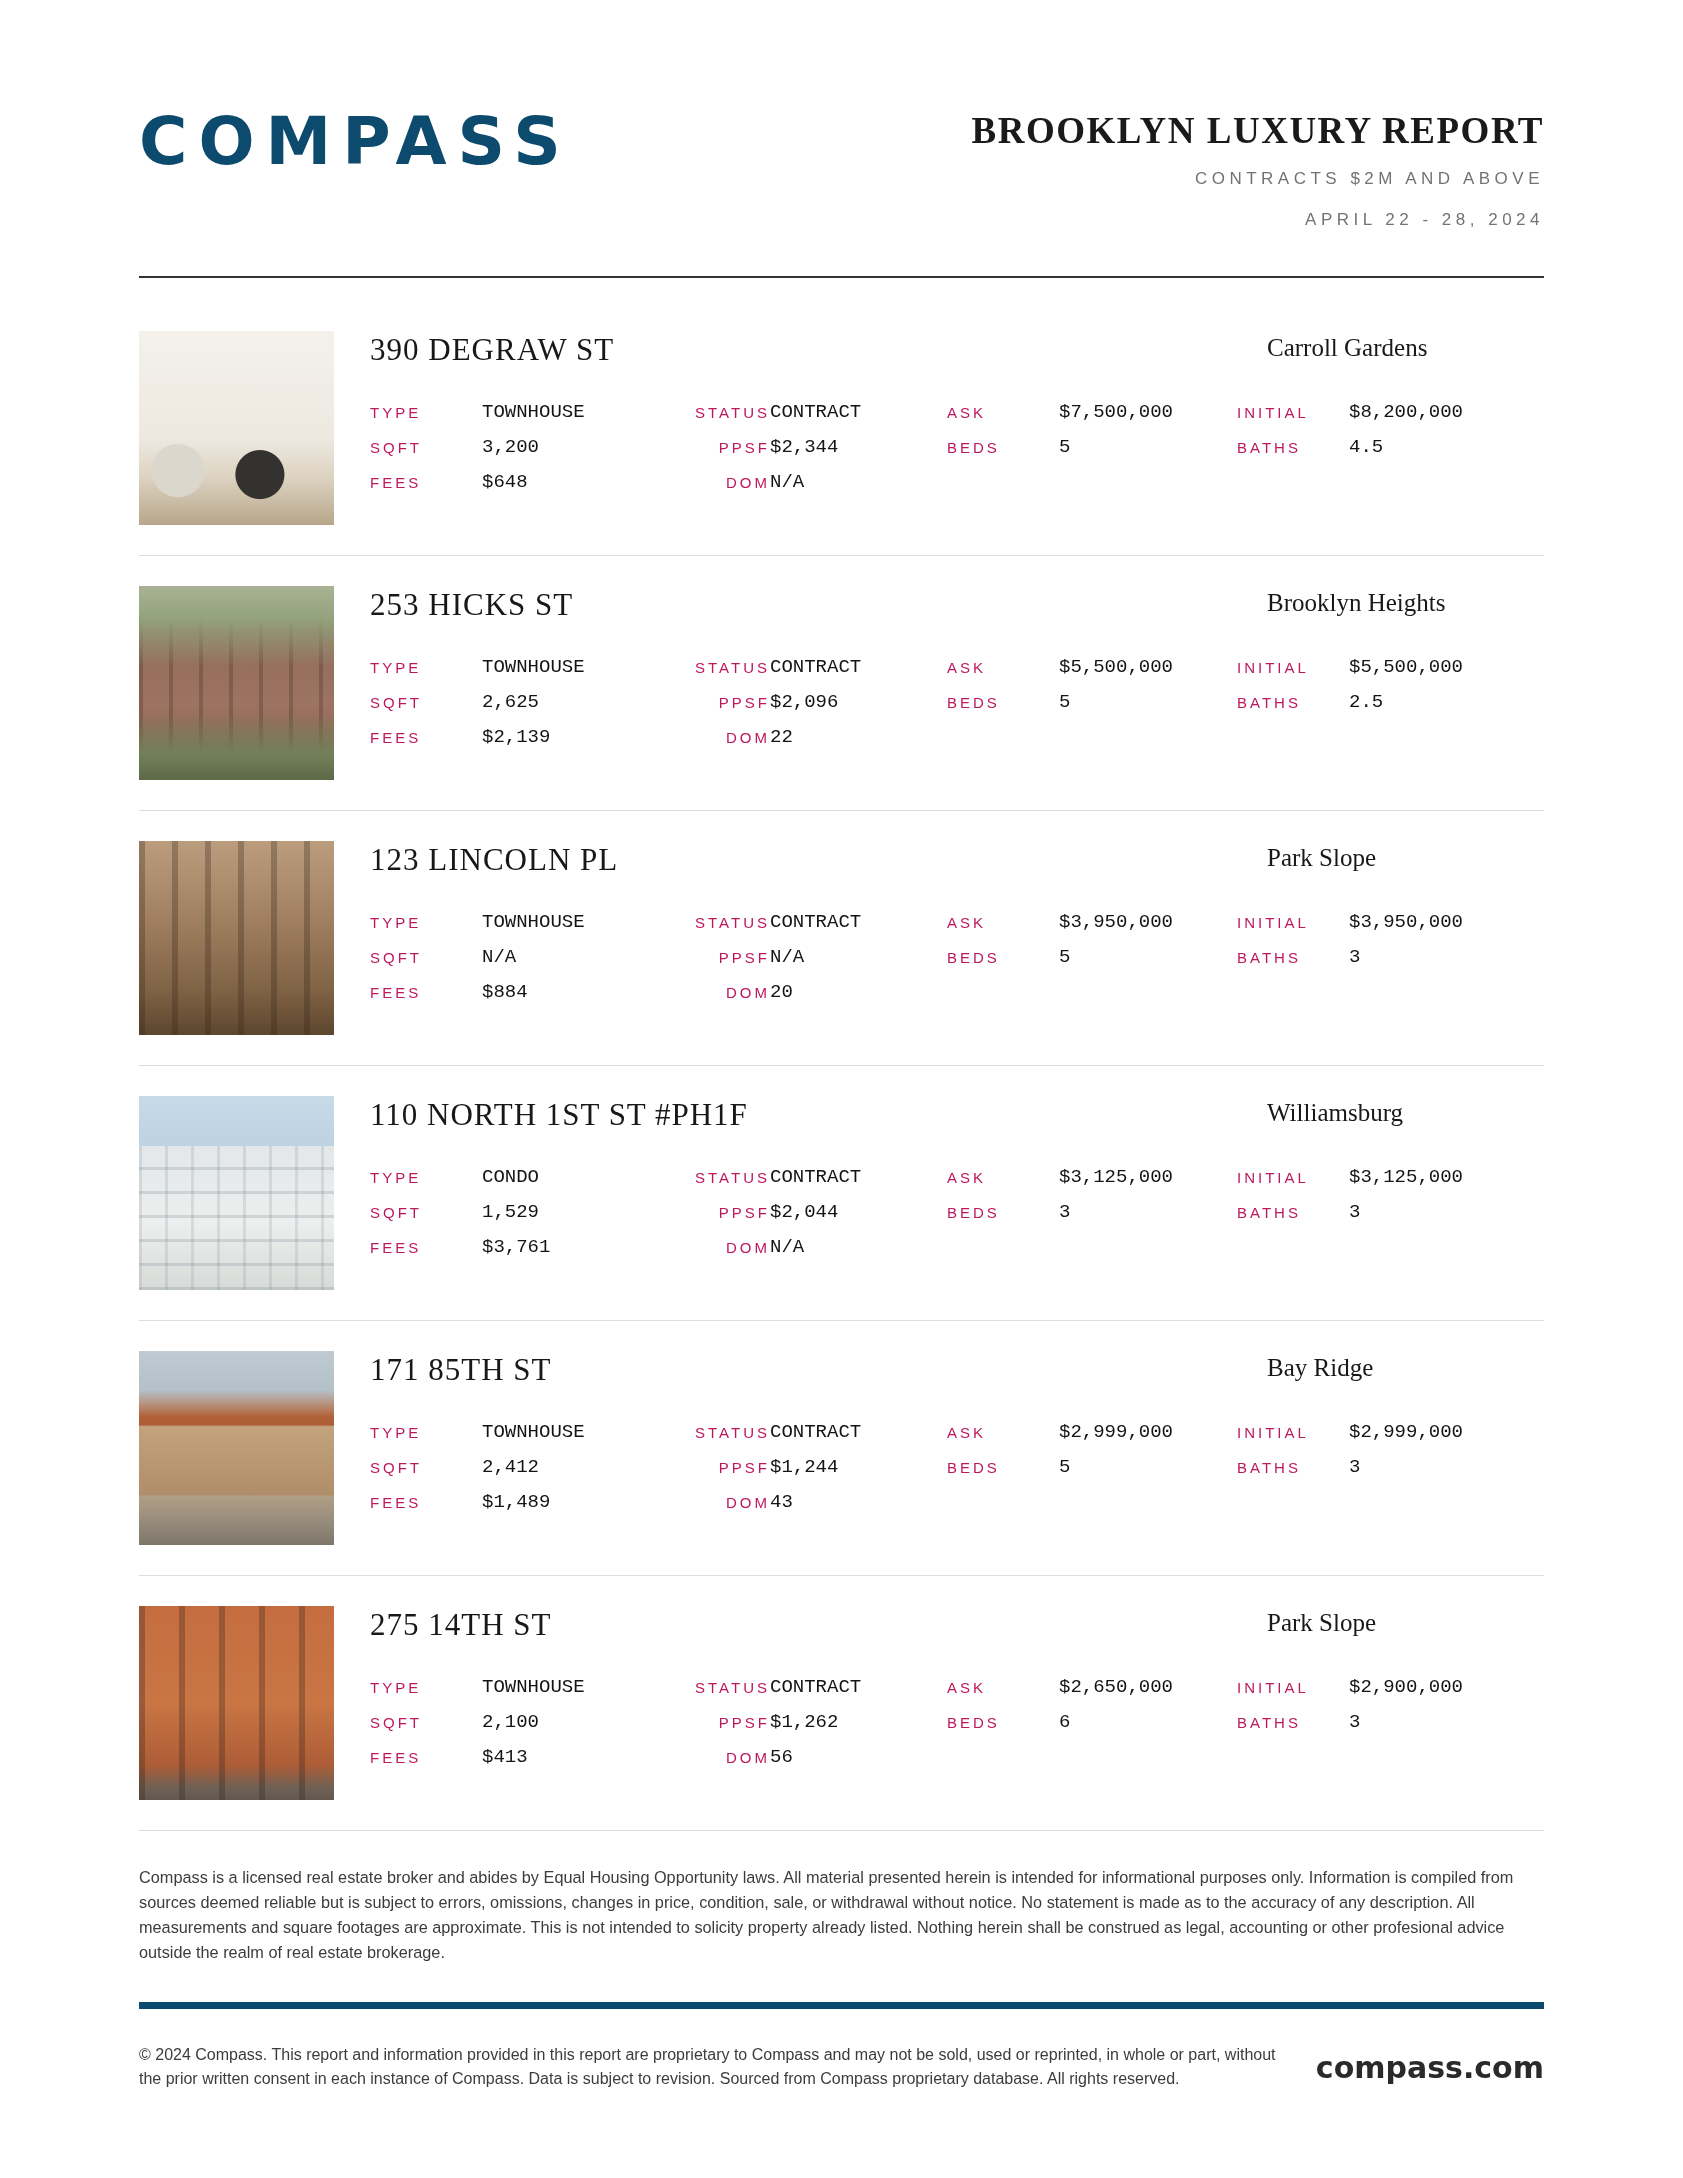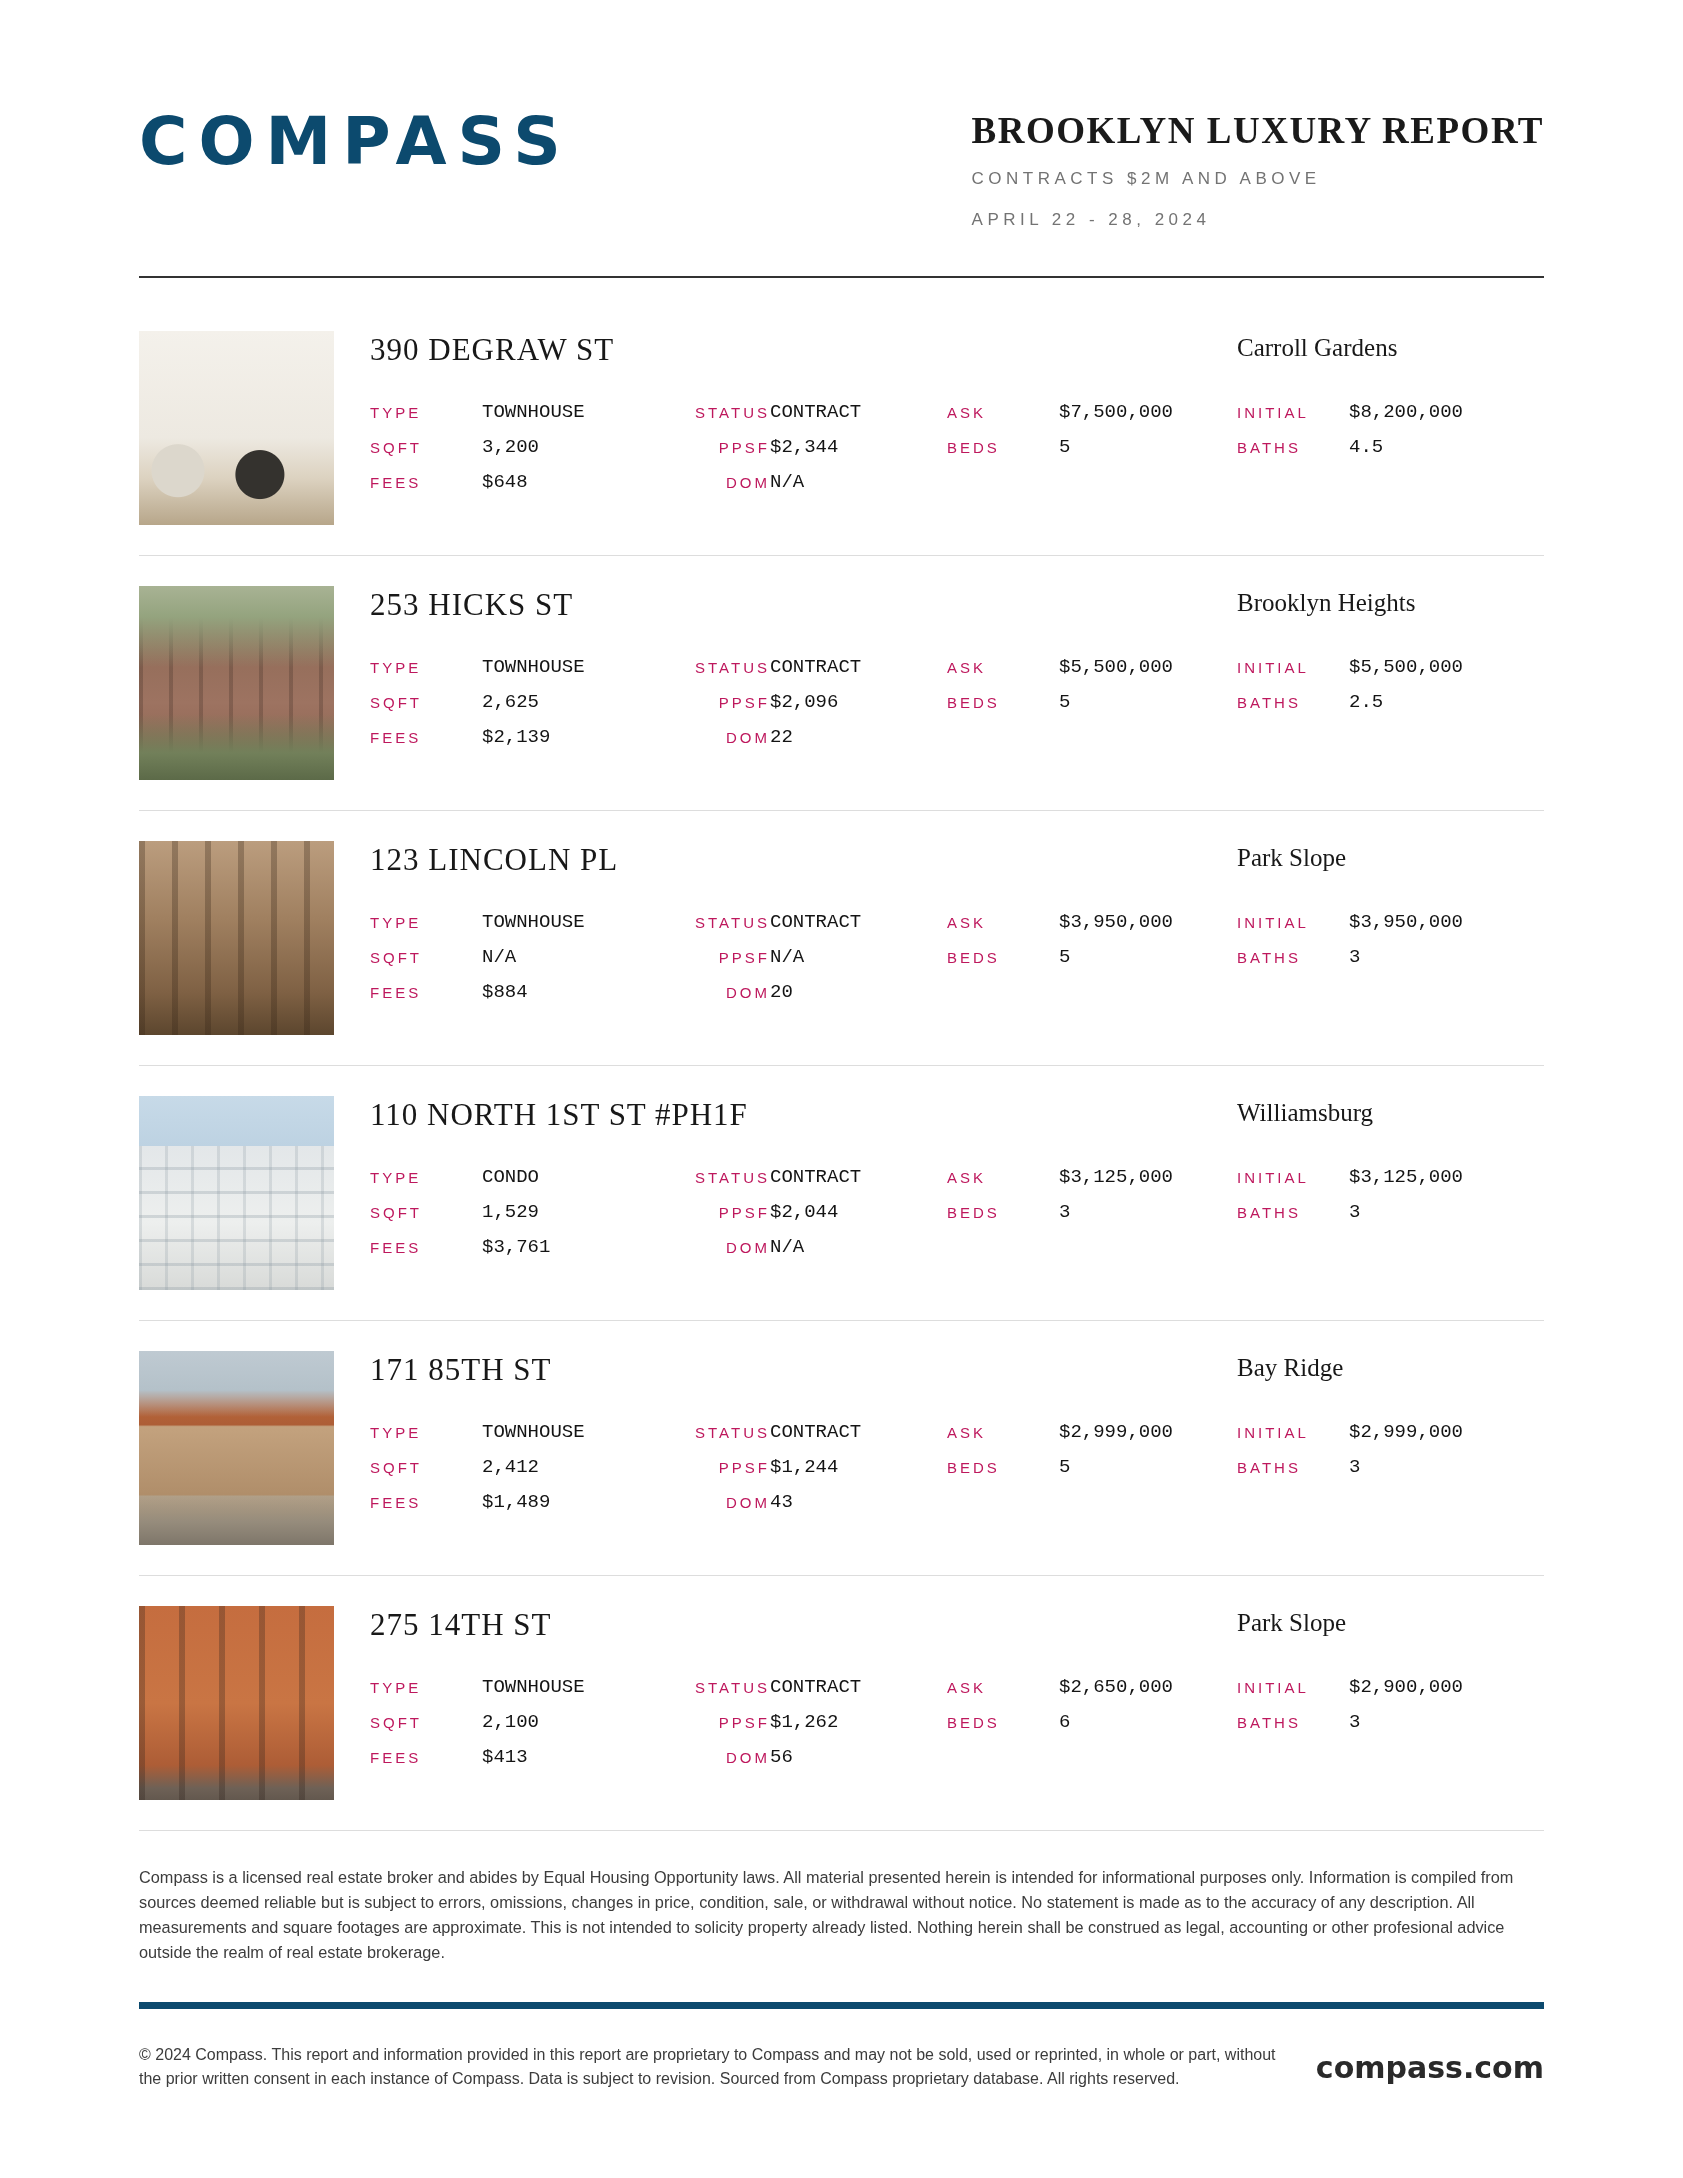"BROOKLYN LUXURY REPORT" .header-right { text-align: none -> right }
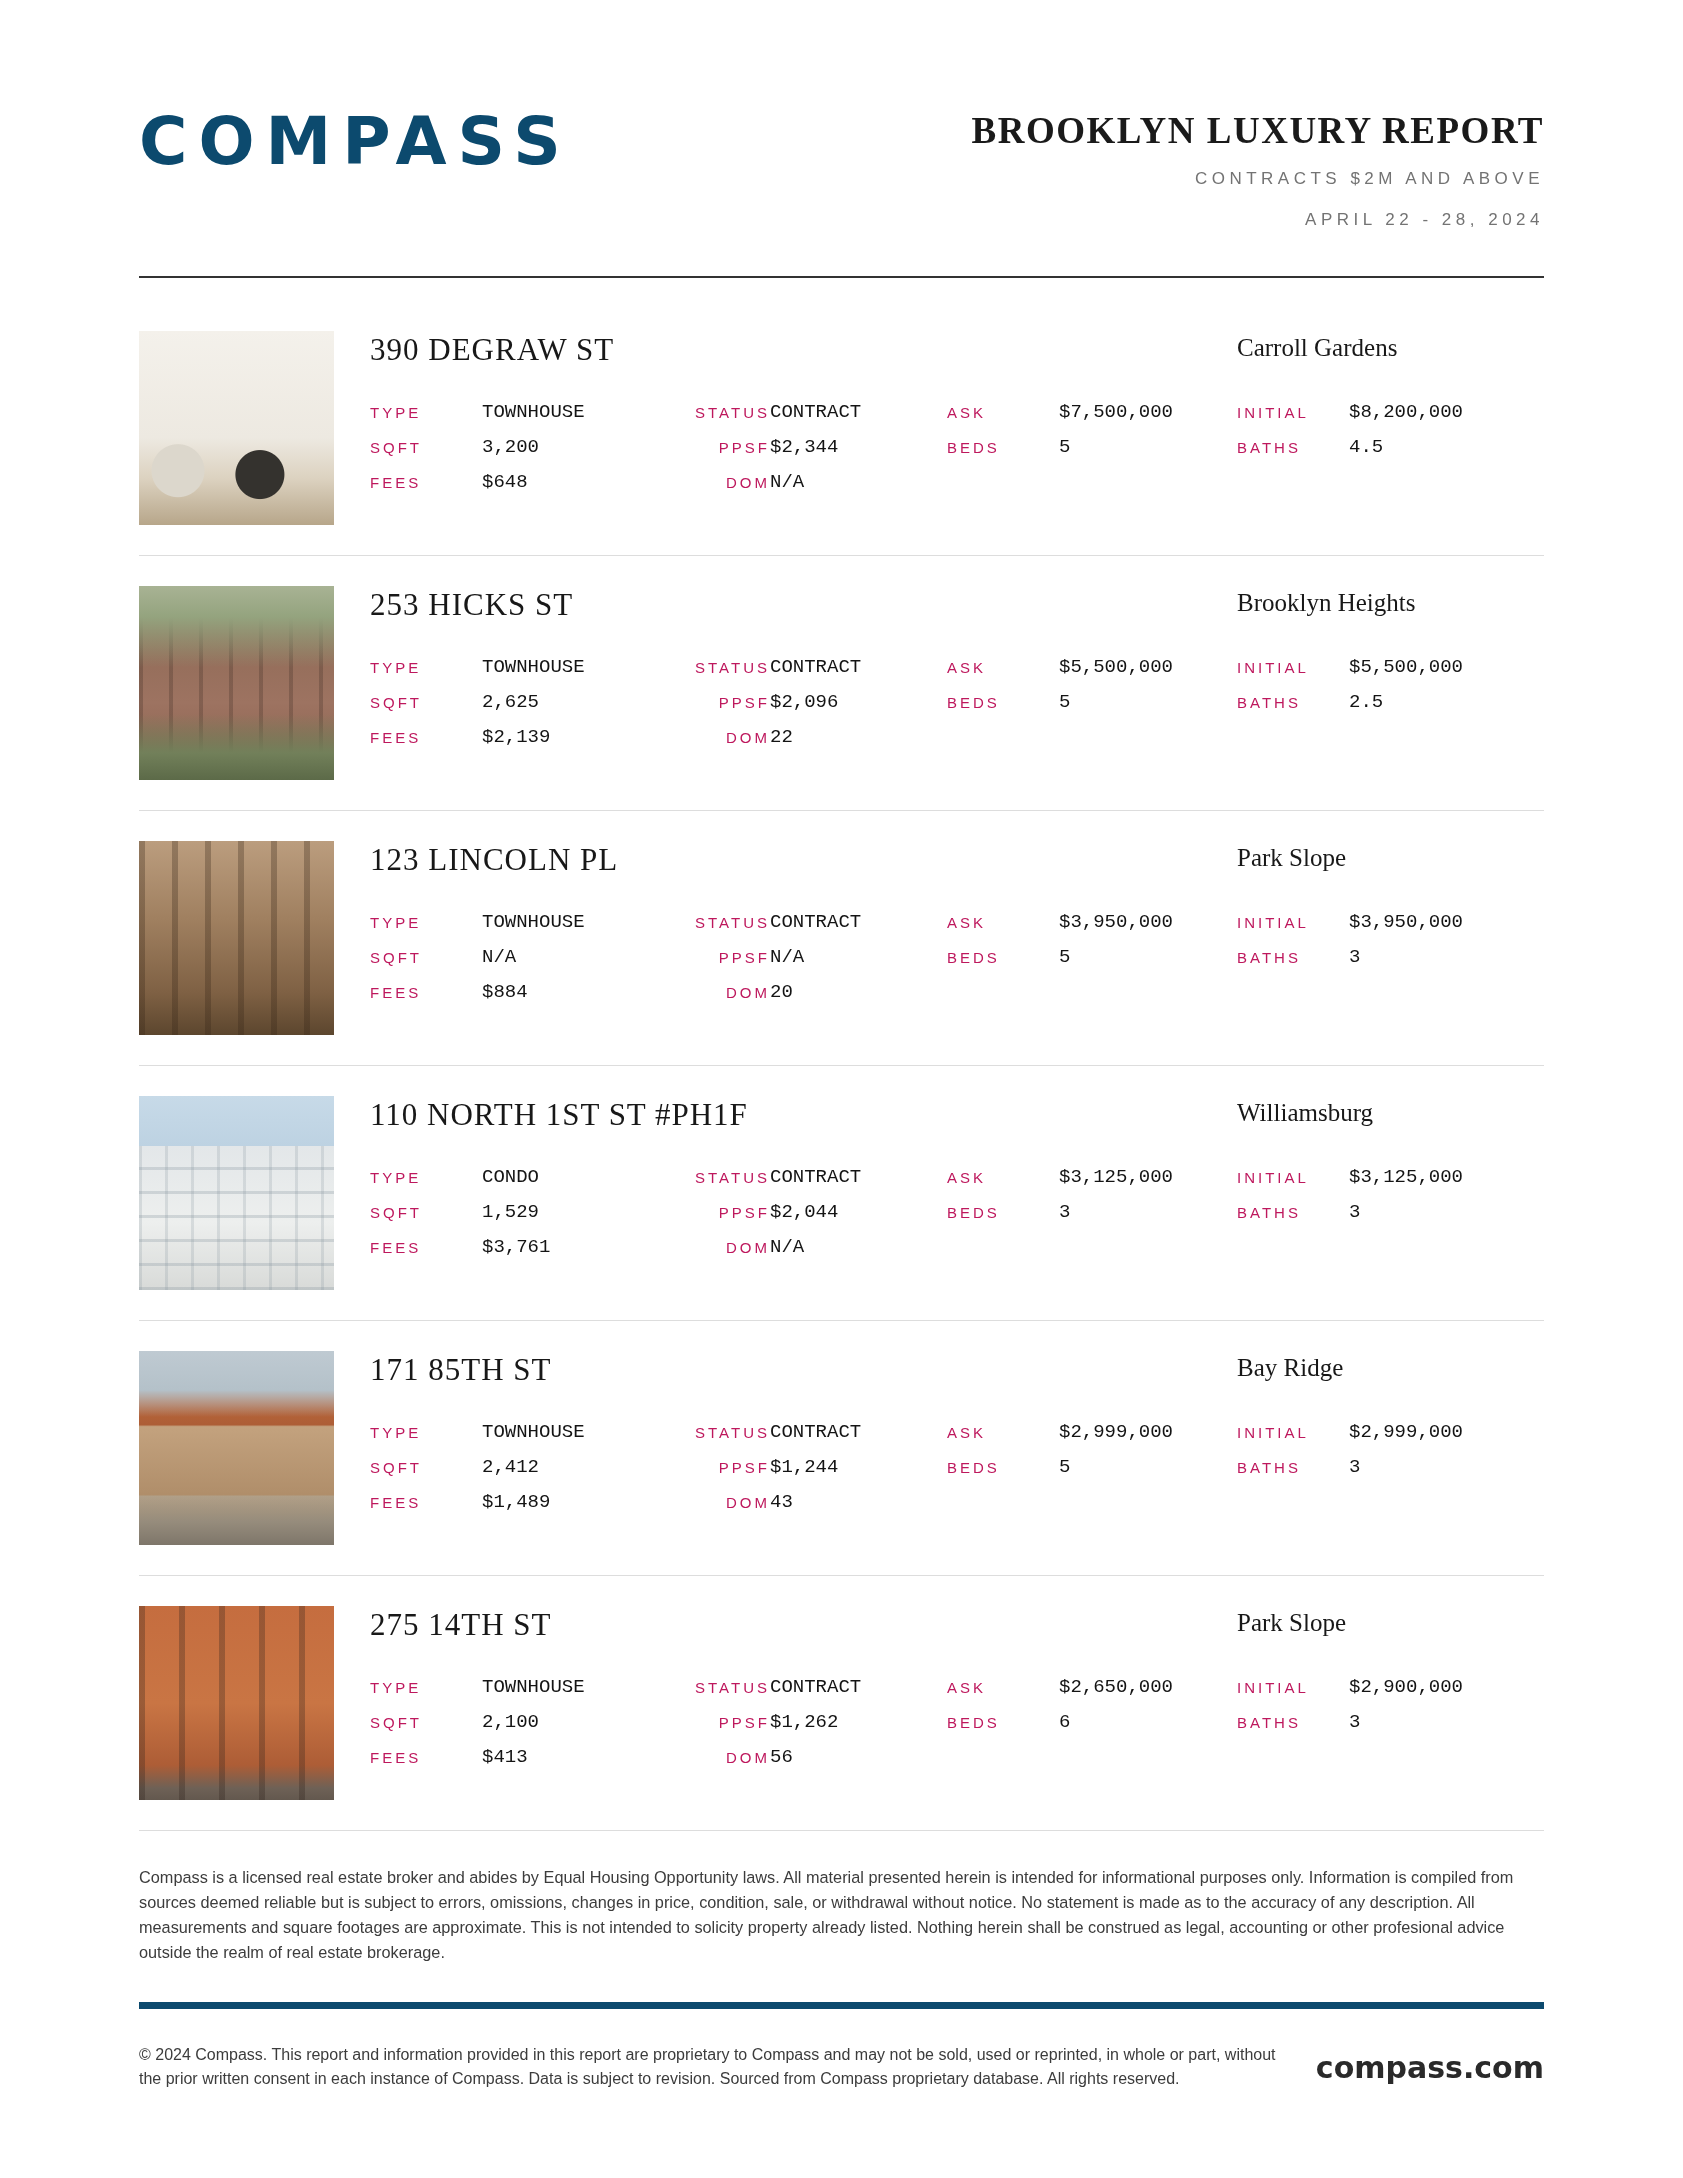"Carroll Gardens" .neighborhood { left: 867px -> 897px }
